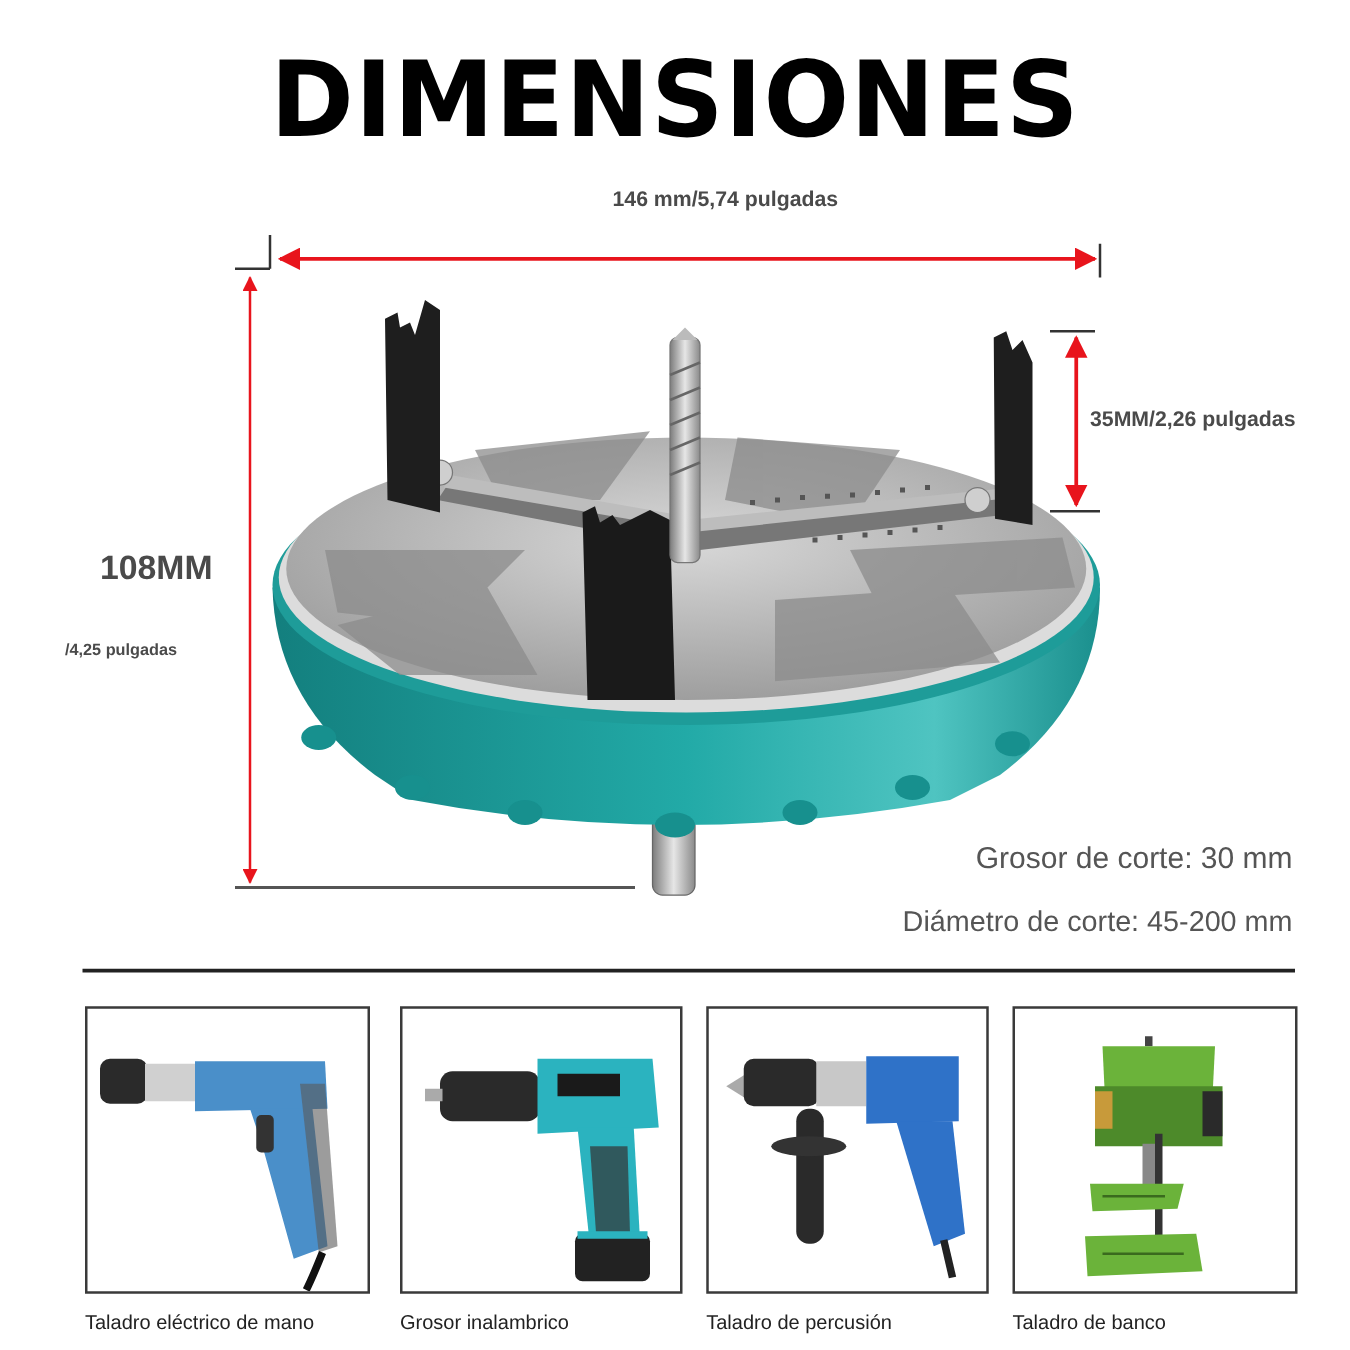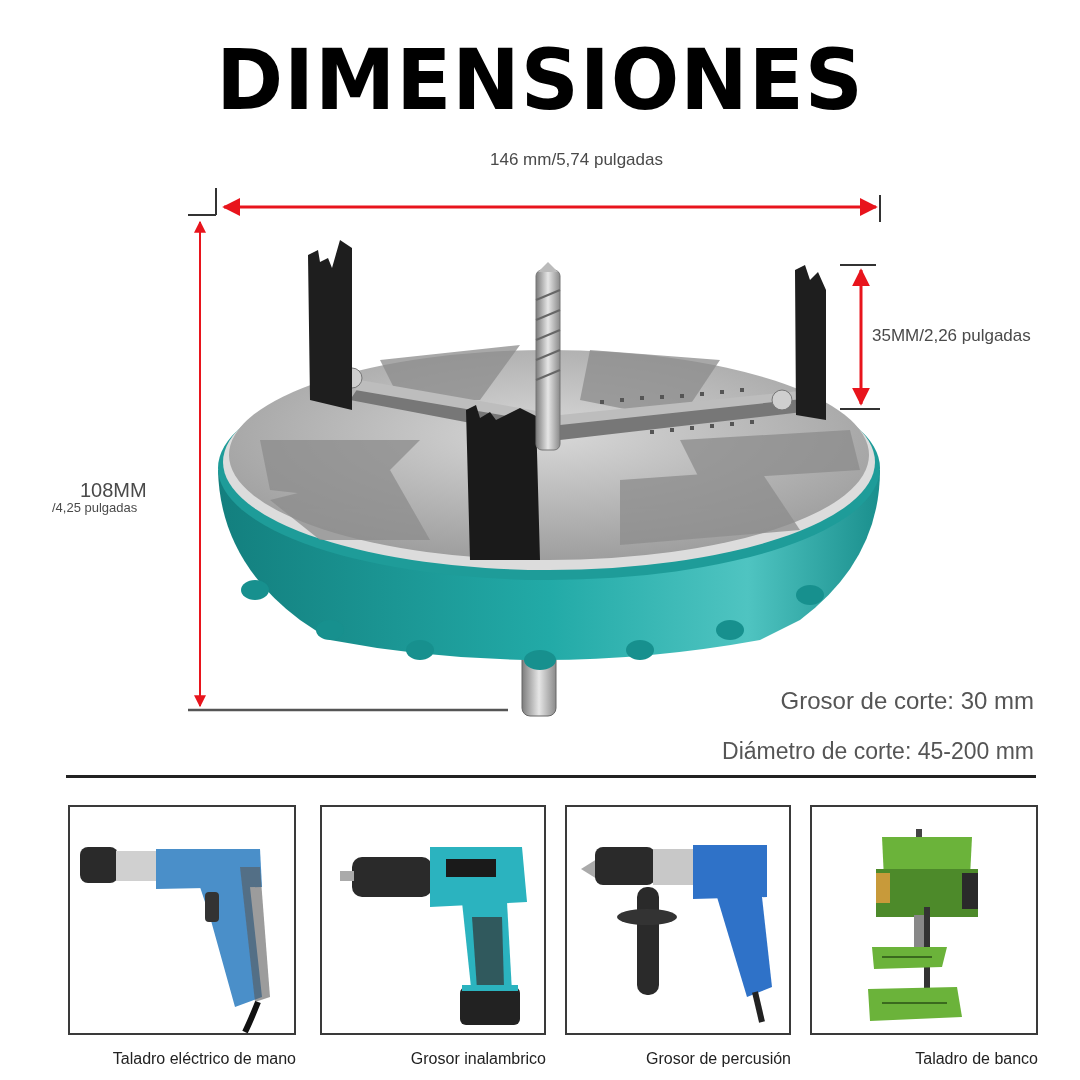"146 mm/5,74 pulgadas" .dim-label { font-weight: none -> bold }
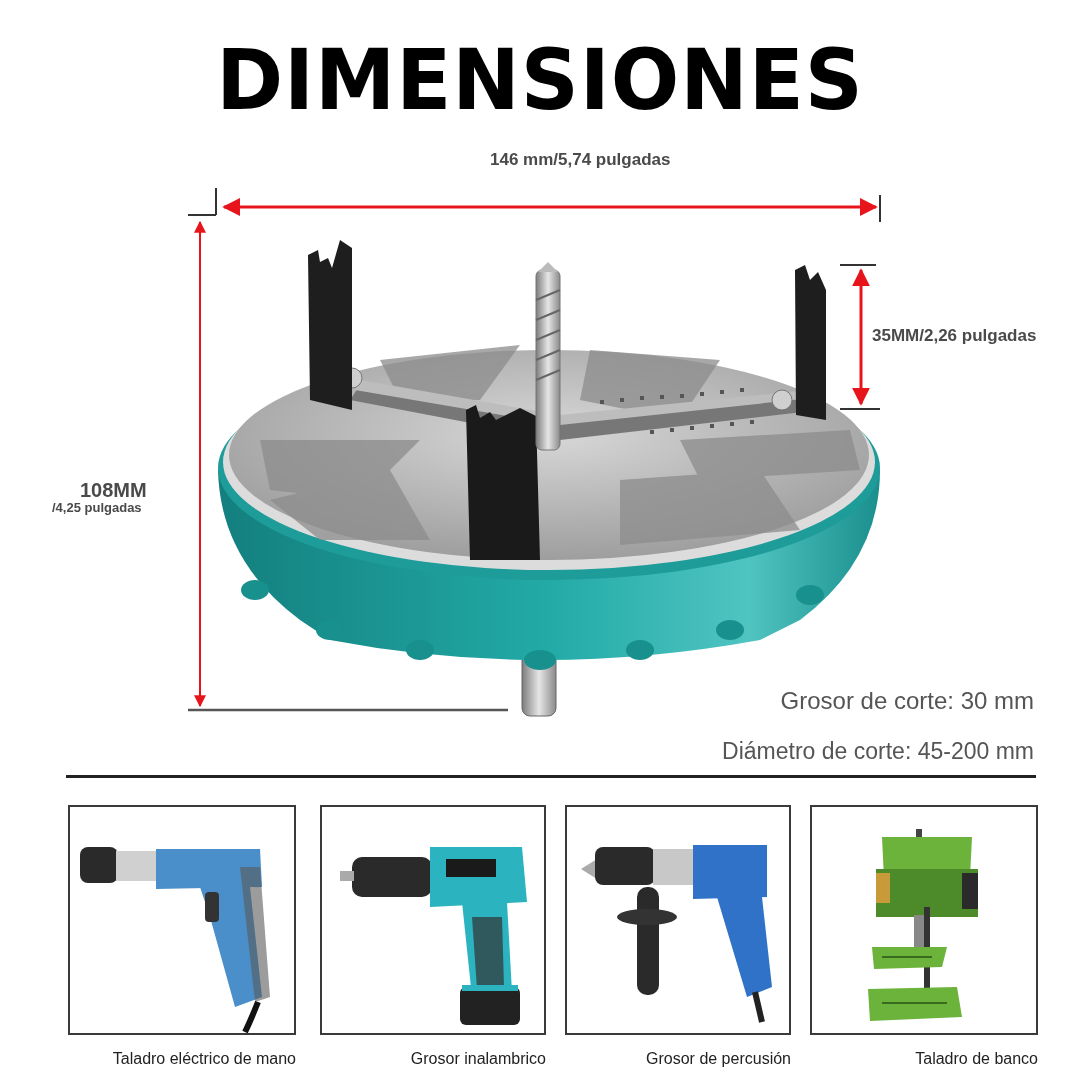"108MM" .dim-height-mm { font-size: 20px -> 27px; margin-top: 40px -> none }
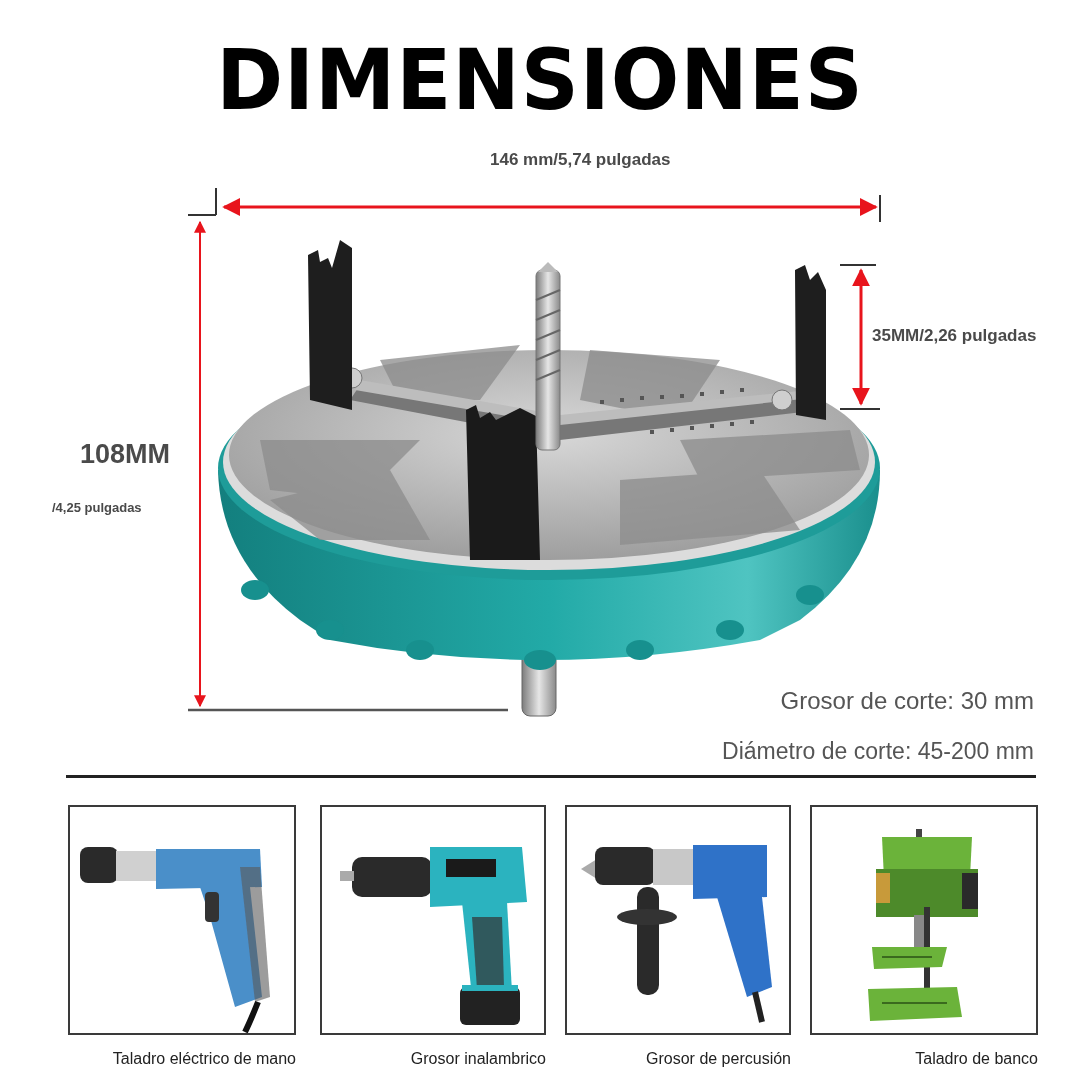"/4,25 pulgadas" .dim-height-in { top: 500px -> 512px }
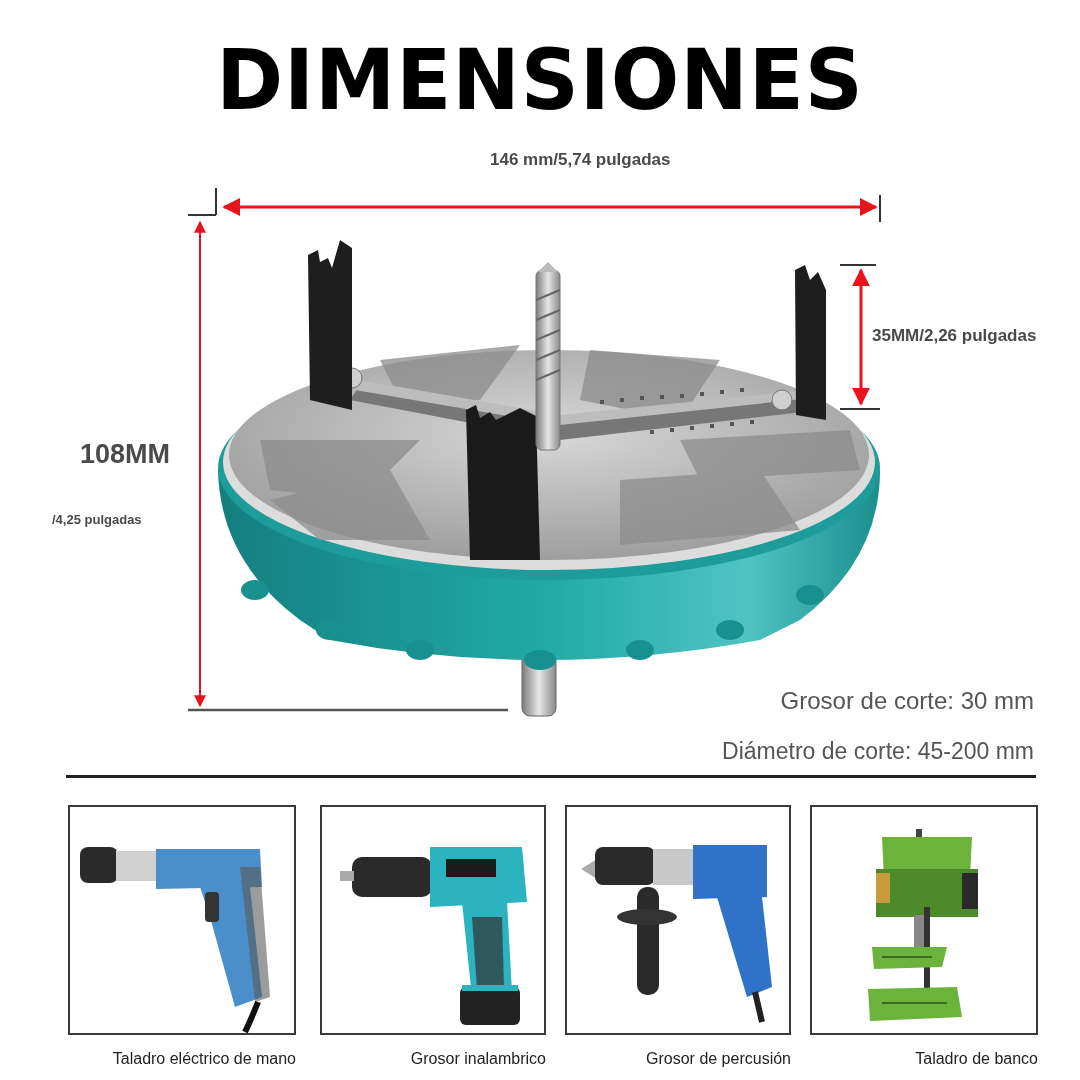"Grosor de corte: 30 mm" .spec { margin-top: 14px -> none }
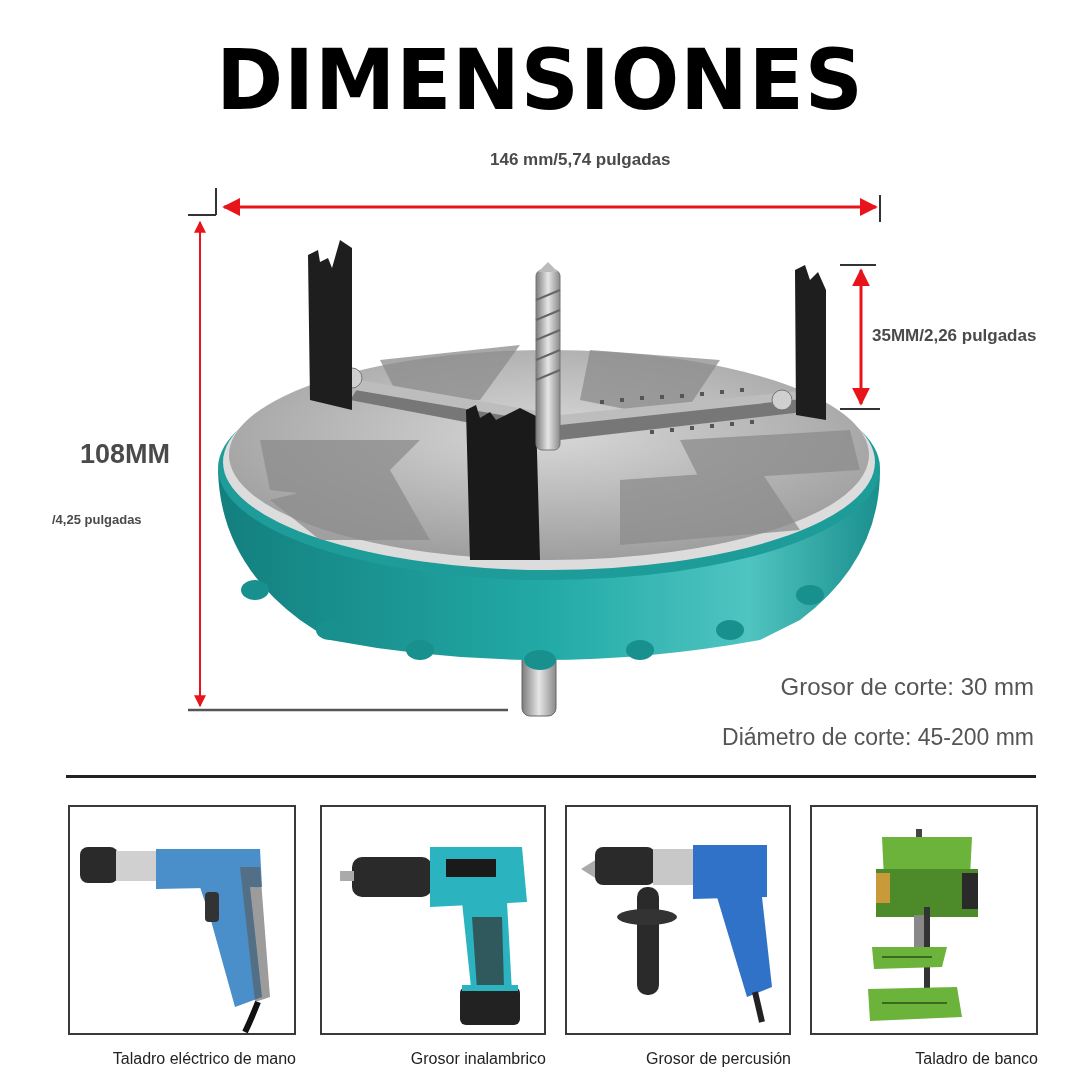"Taladro eléctrico de mano" .tool-caption { text-align: right -> left }
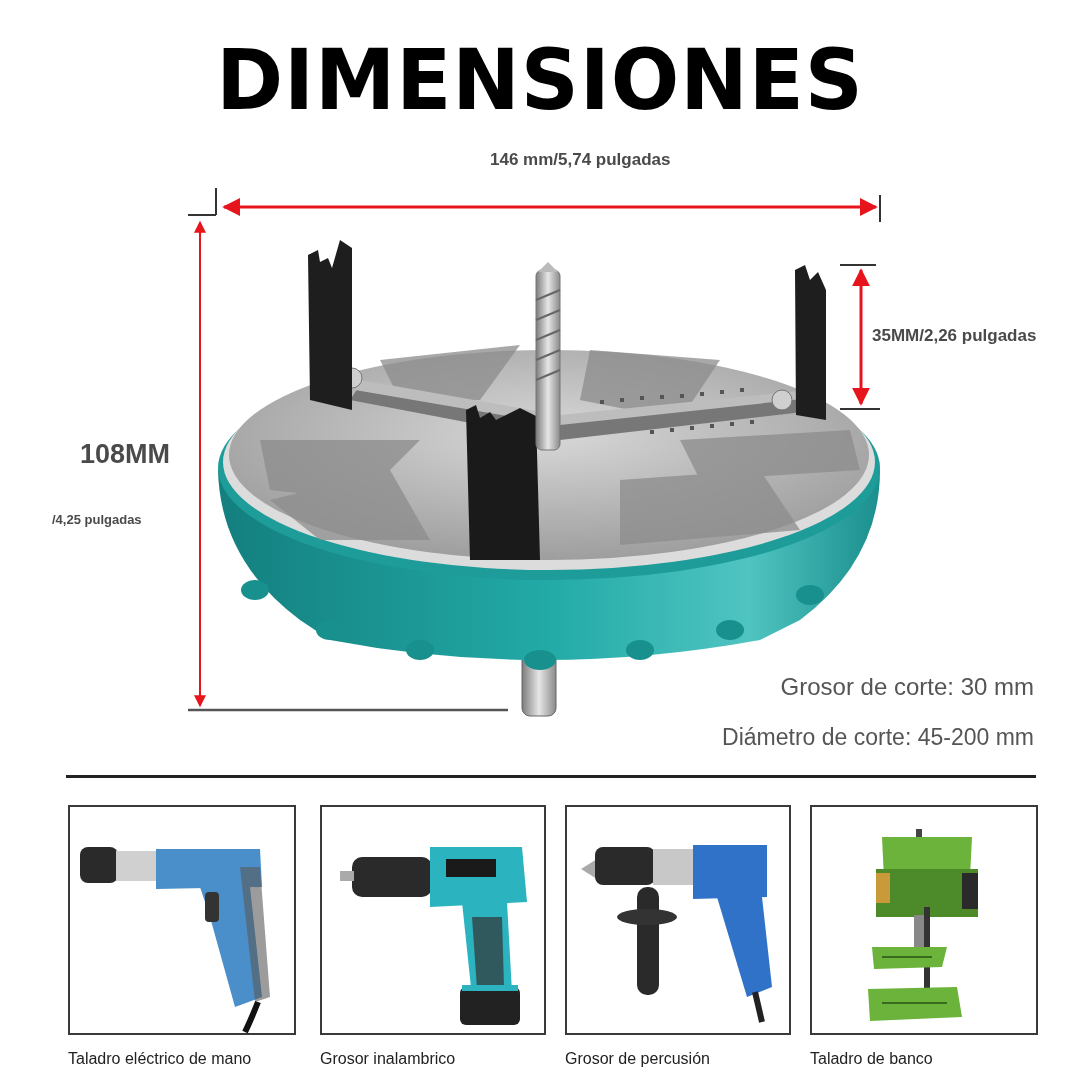"Grosor de percusión" div.tool-caption { text: Grosor -> Taladro }
